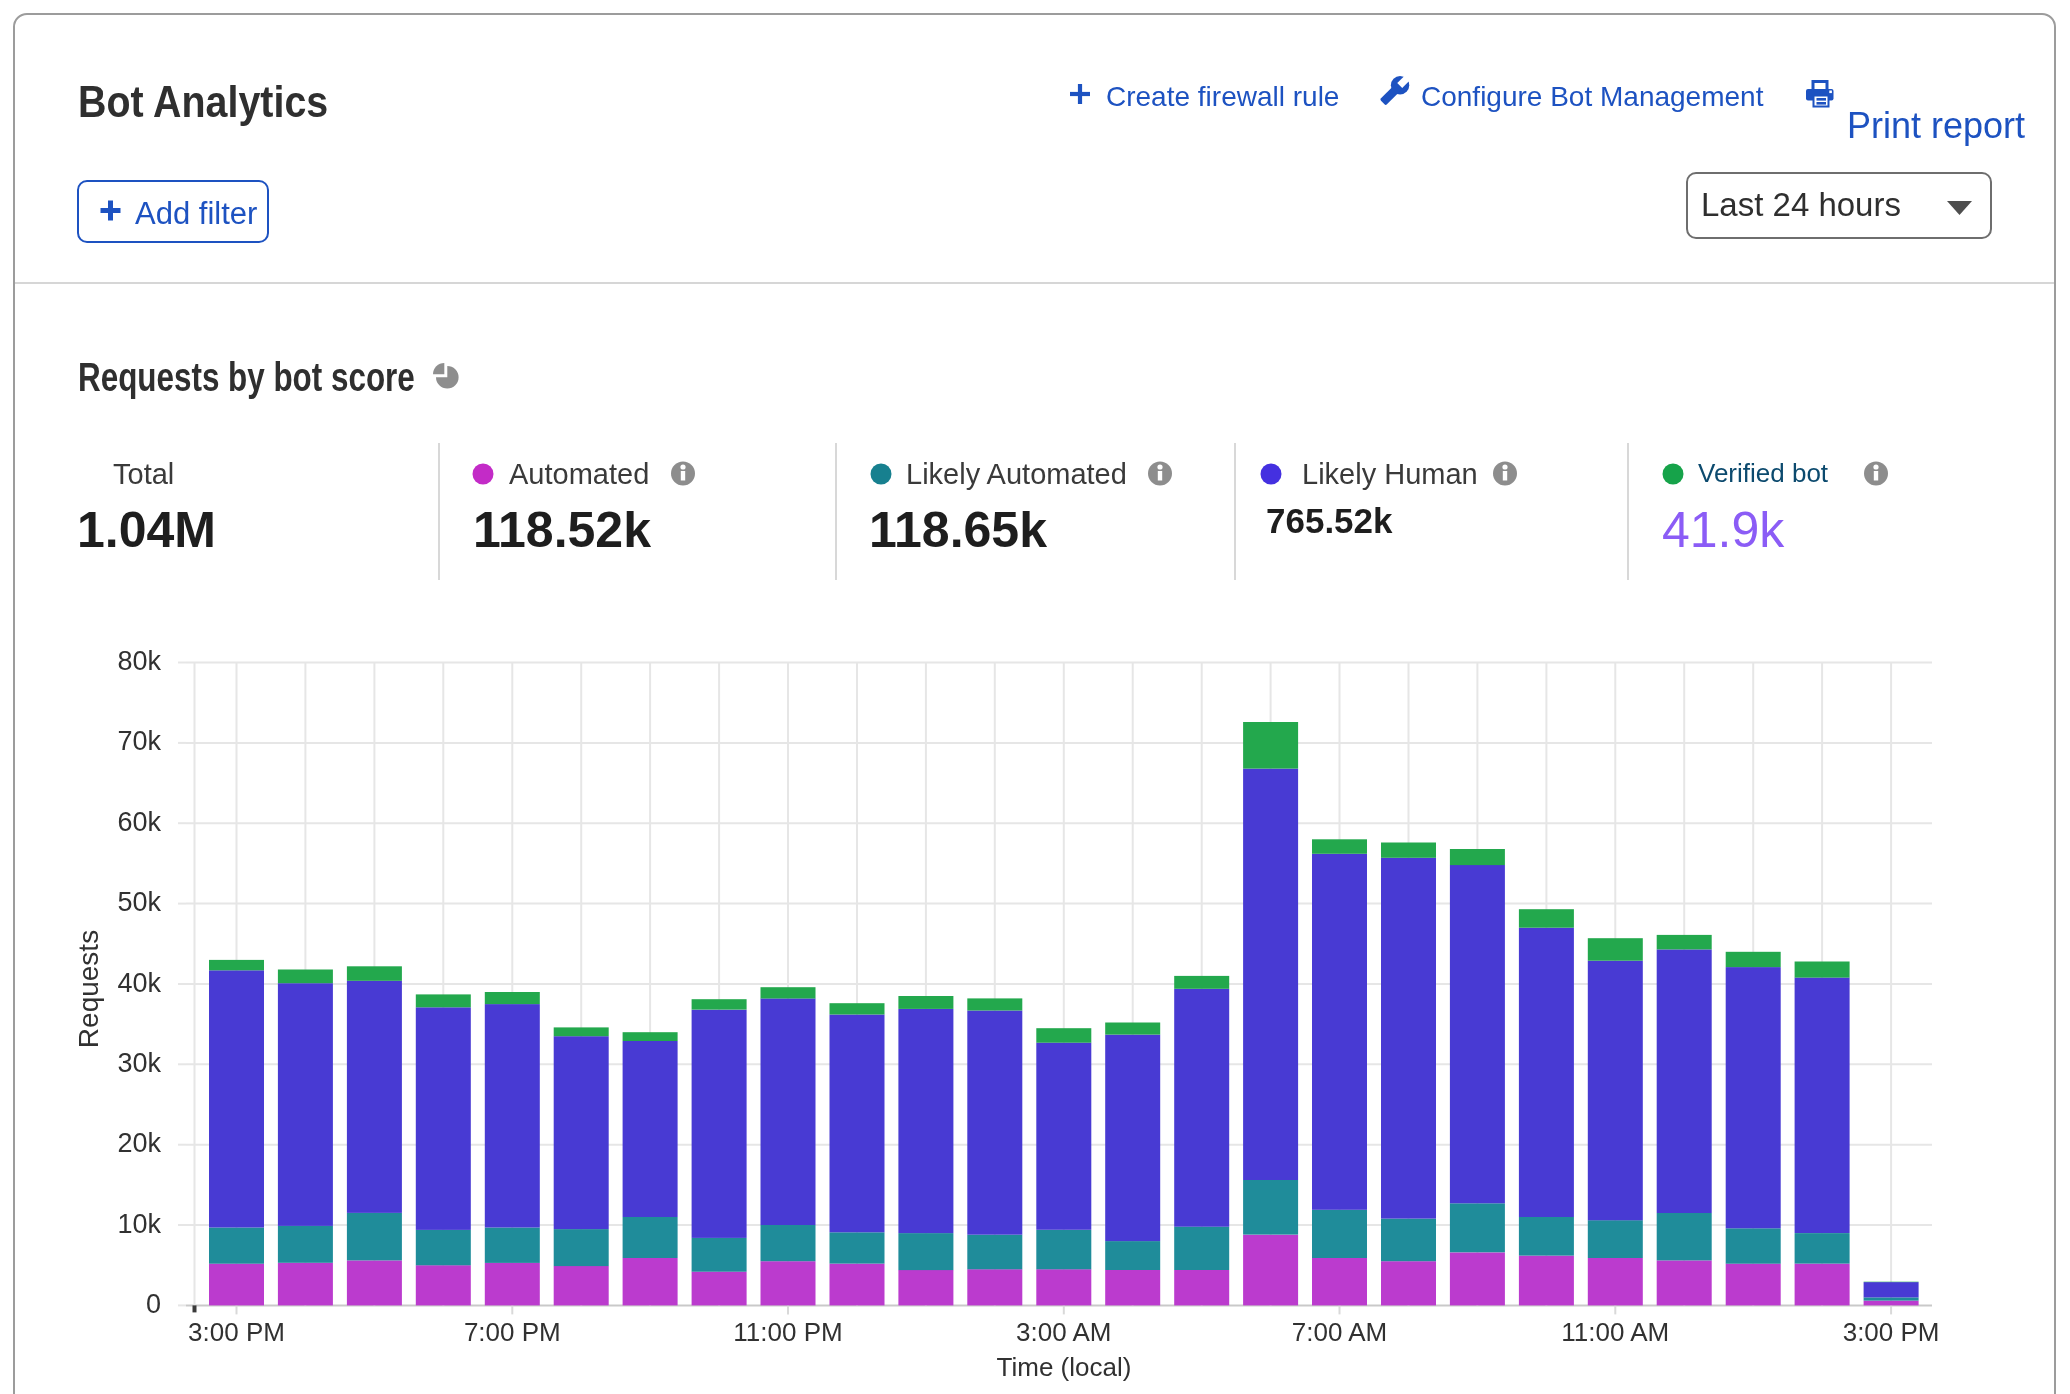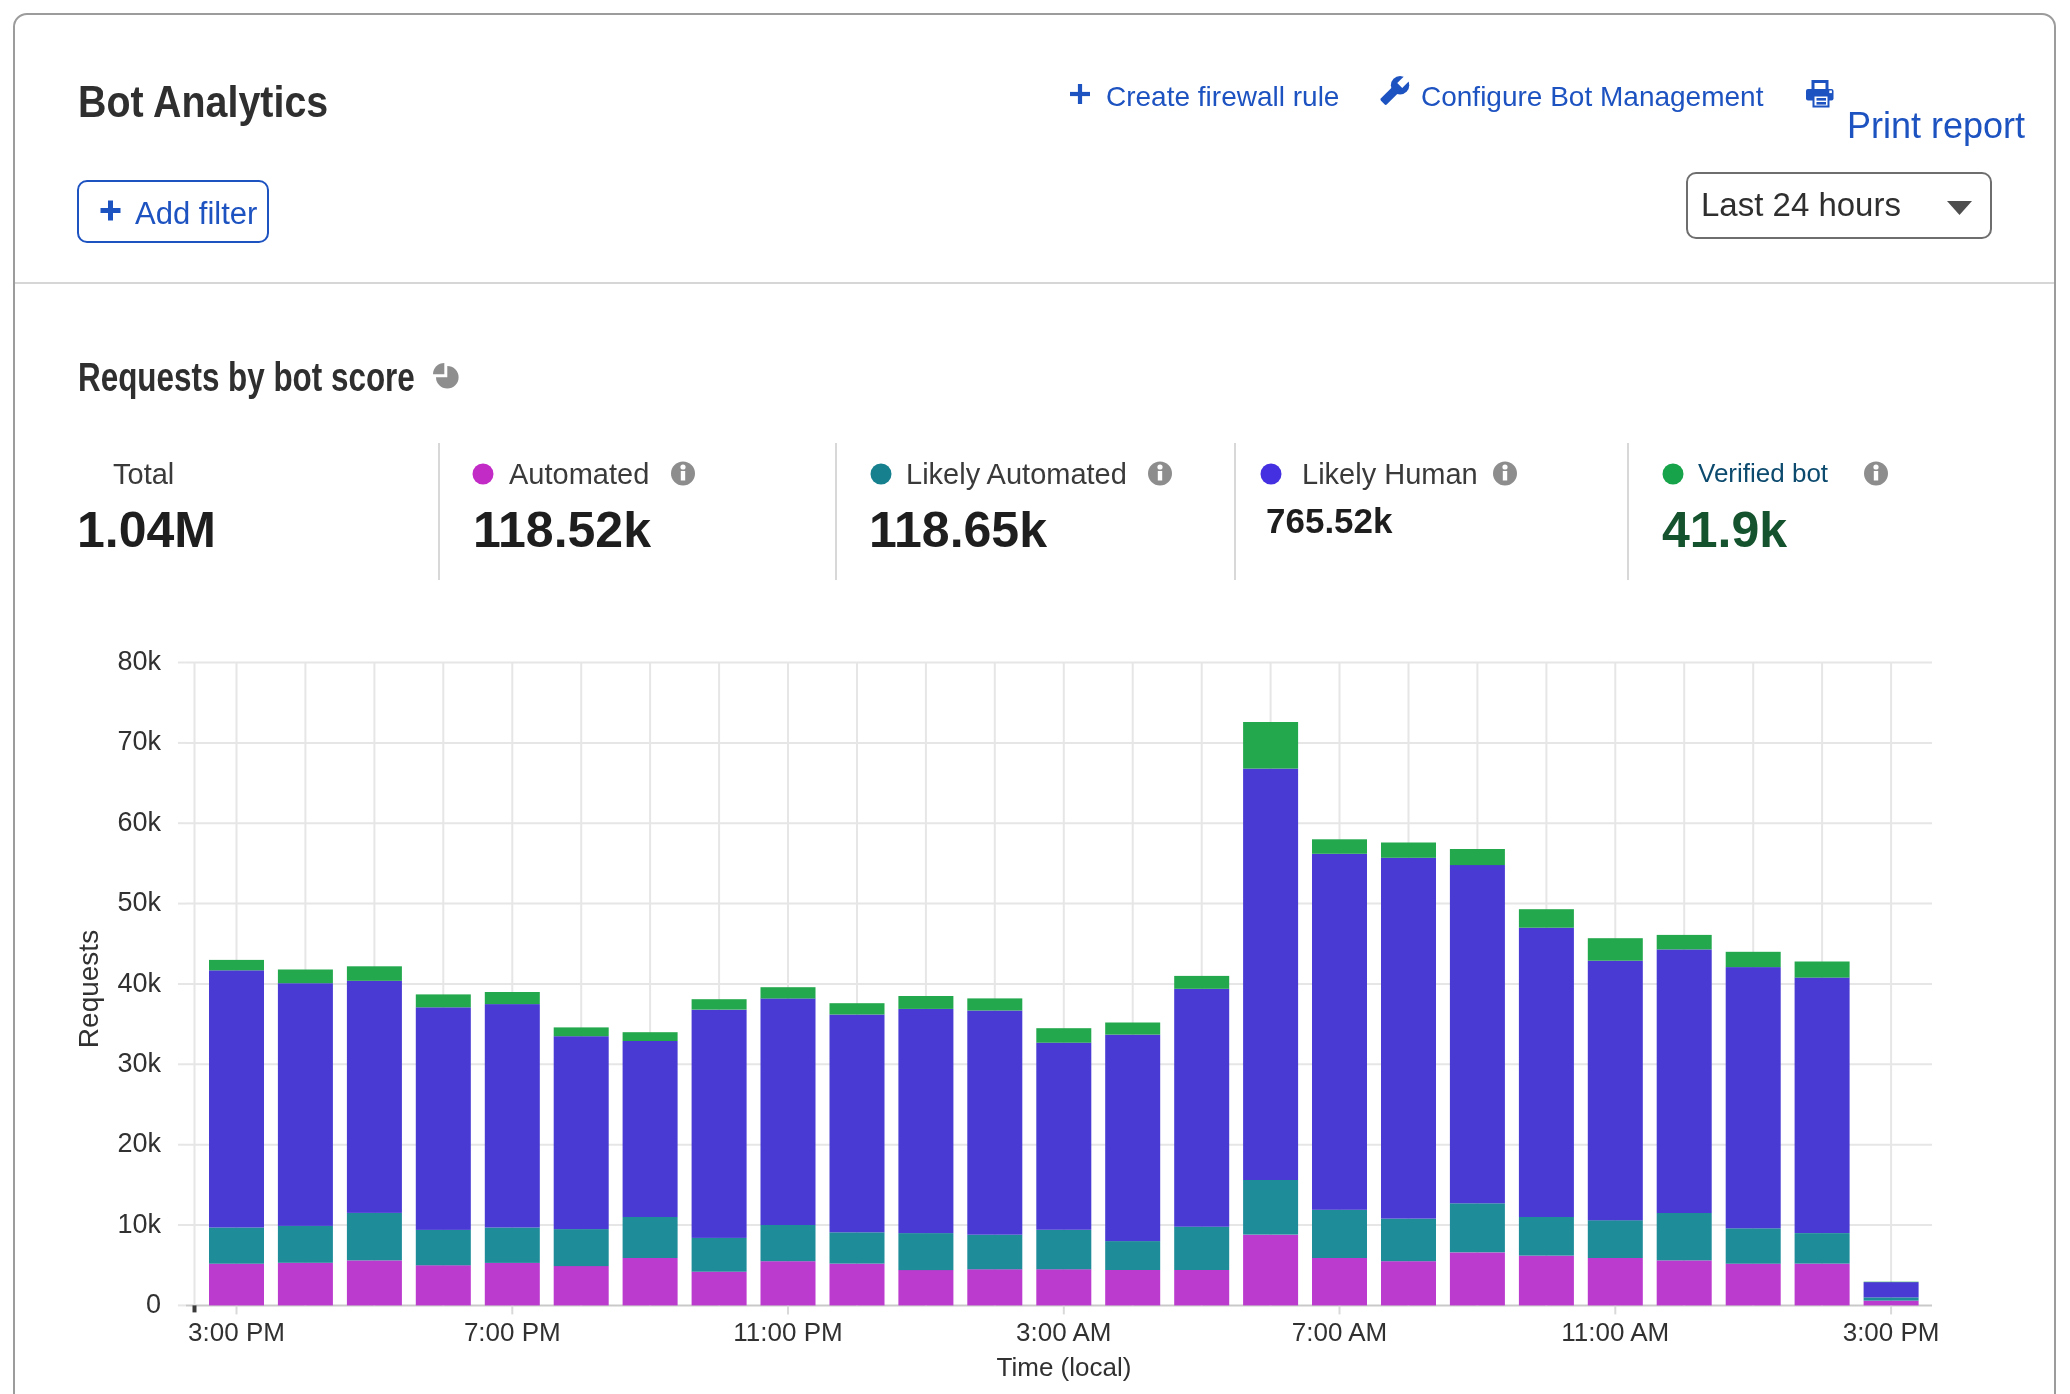"41.9k" div.abs { color: #14532d -> #8b5cf6; font-weight: bold -> normal }
